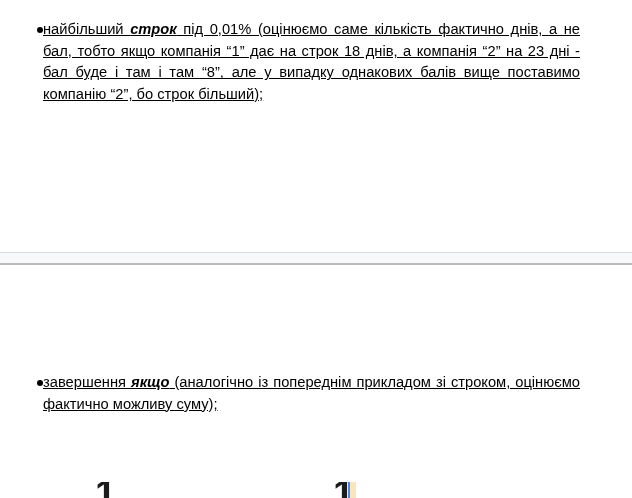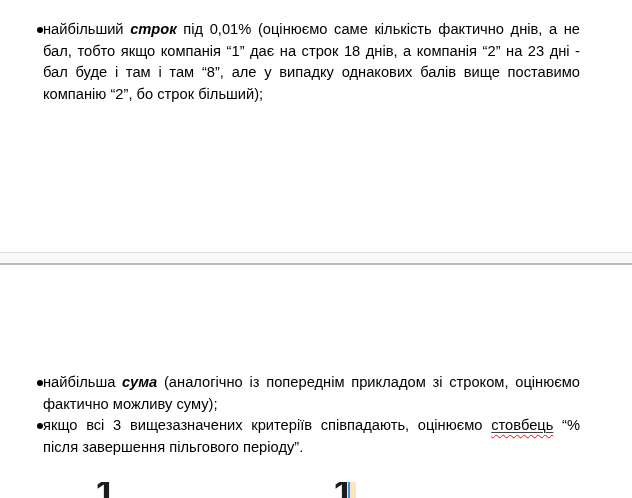"найбільший строк під 0,01% (оцінюємо" .bullet { text-decoration: none -> underline }
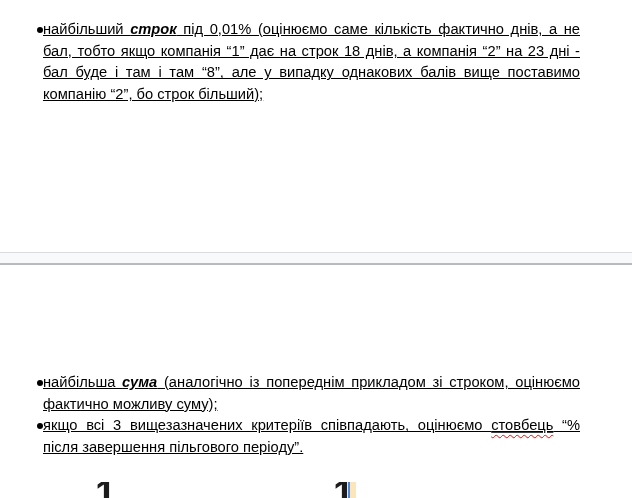"найбільша" span { text: найбільша -> завершення }
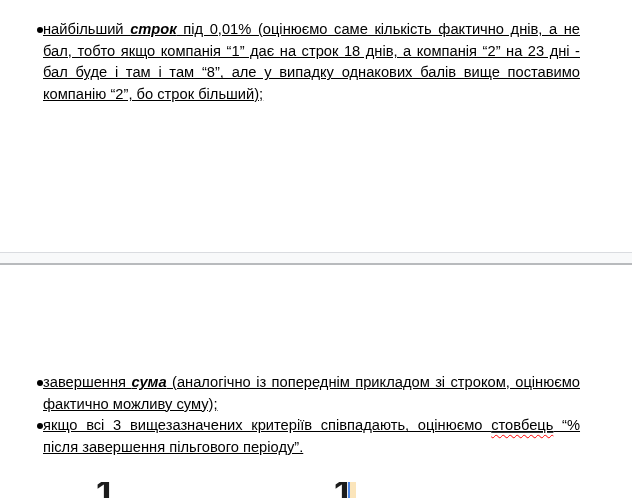"сума" span.bi { text: сума -> якщо }
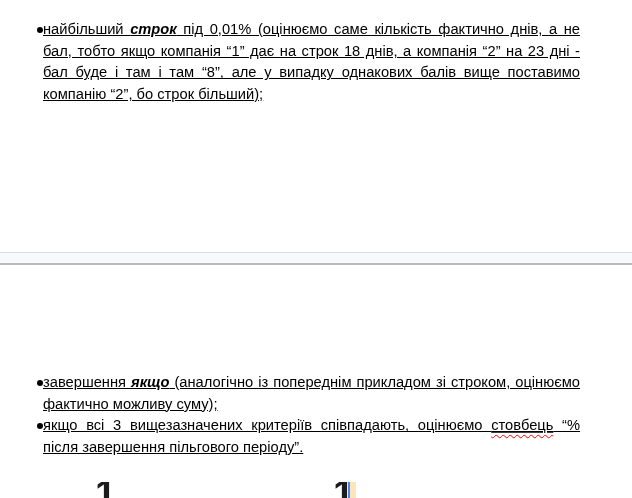"якщо всі 3 вищезазначених критеріїв" div.bullet { html: <div> <span></span><span>якщо всі 3 вищезазначених критеріїв співпадають, оцінюємо </span><span><span>стовбець</span></span><span> “% після завершення пільгового періоду”.</span> </div> -> none }
